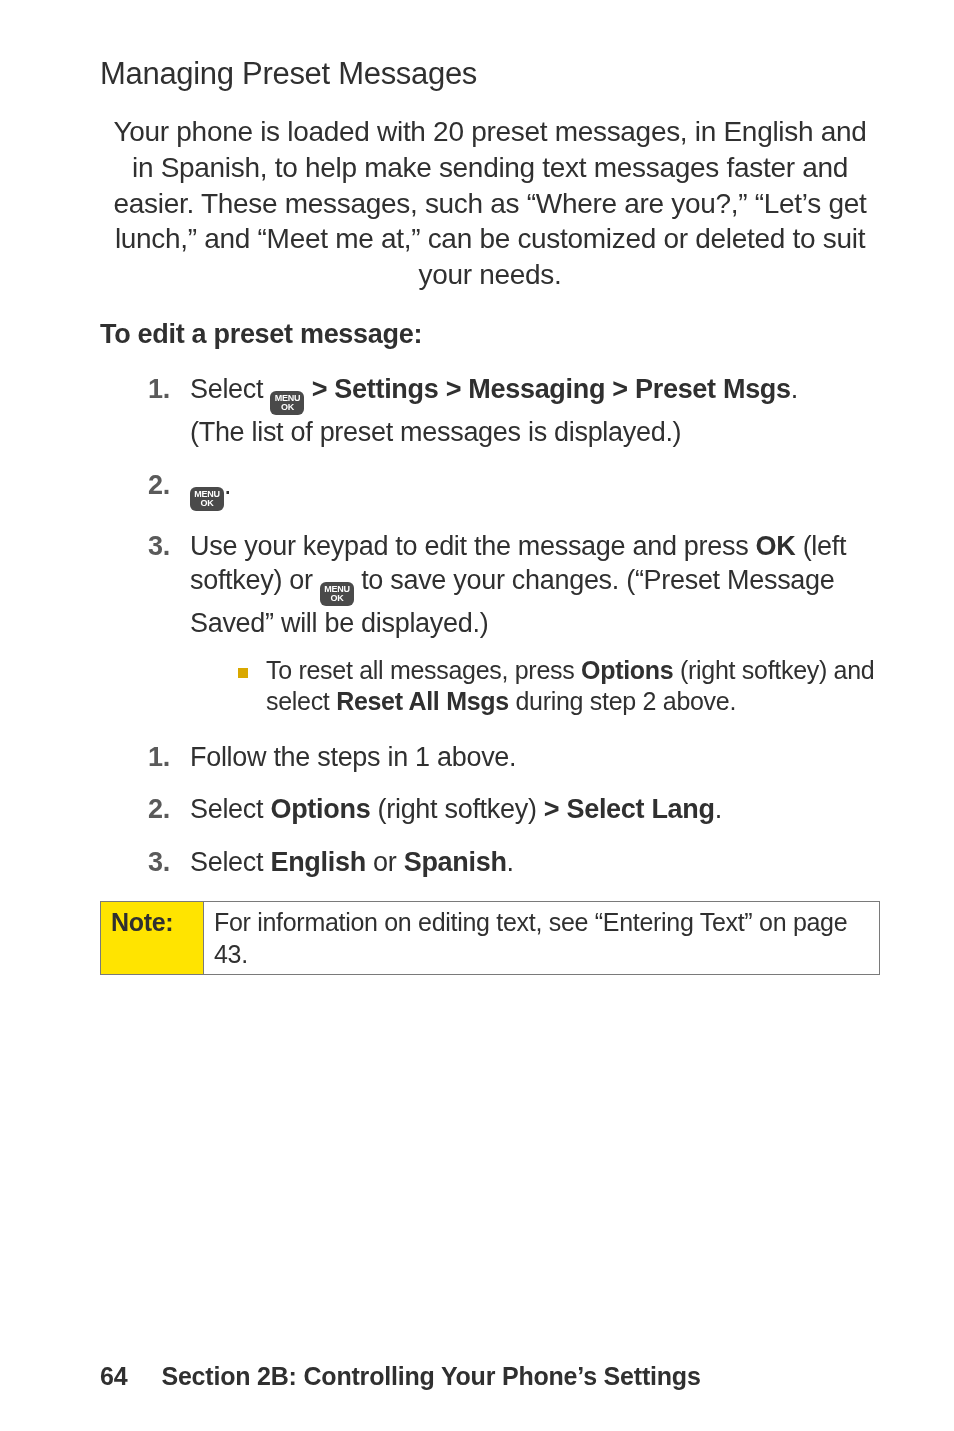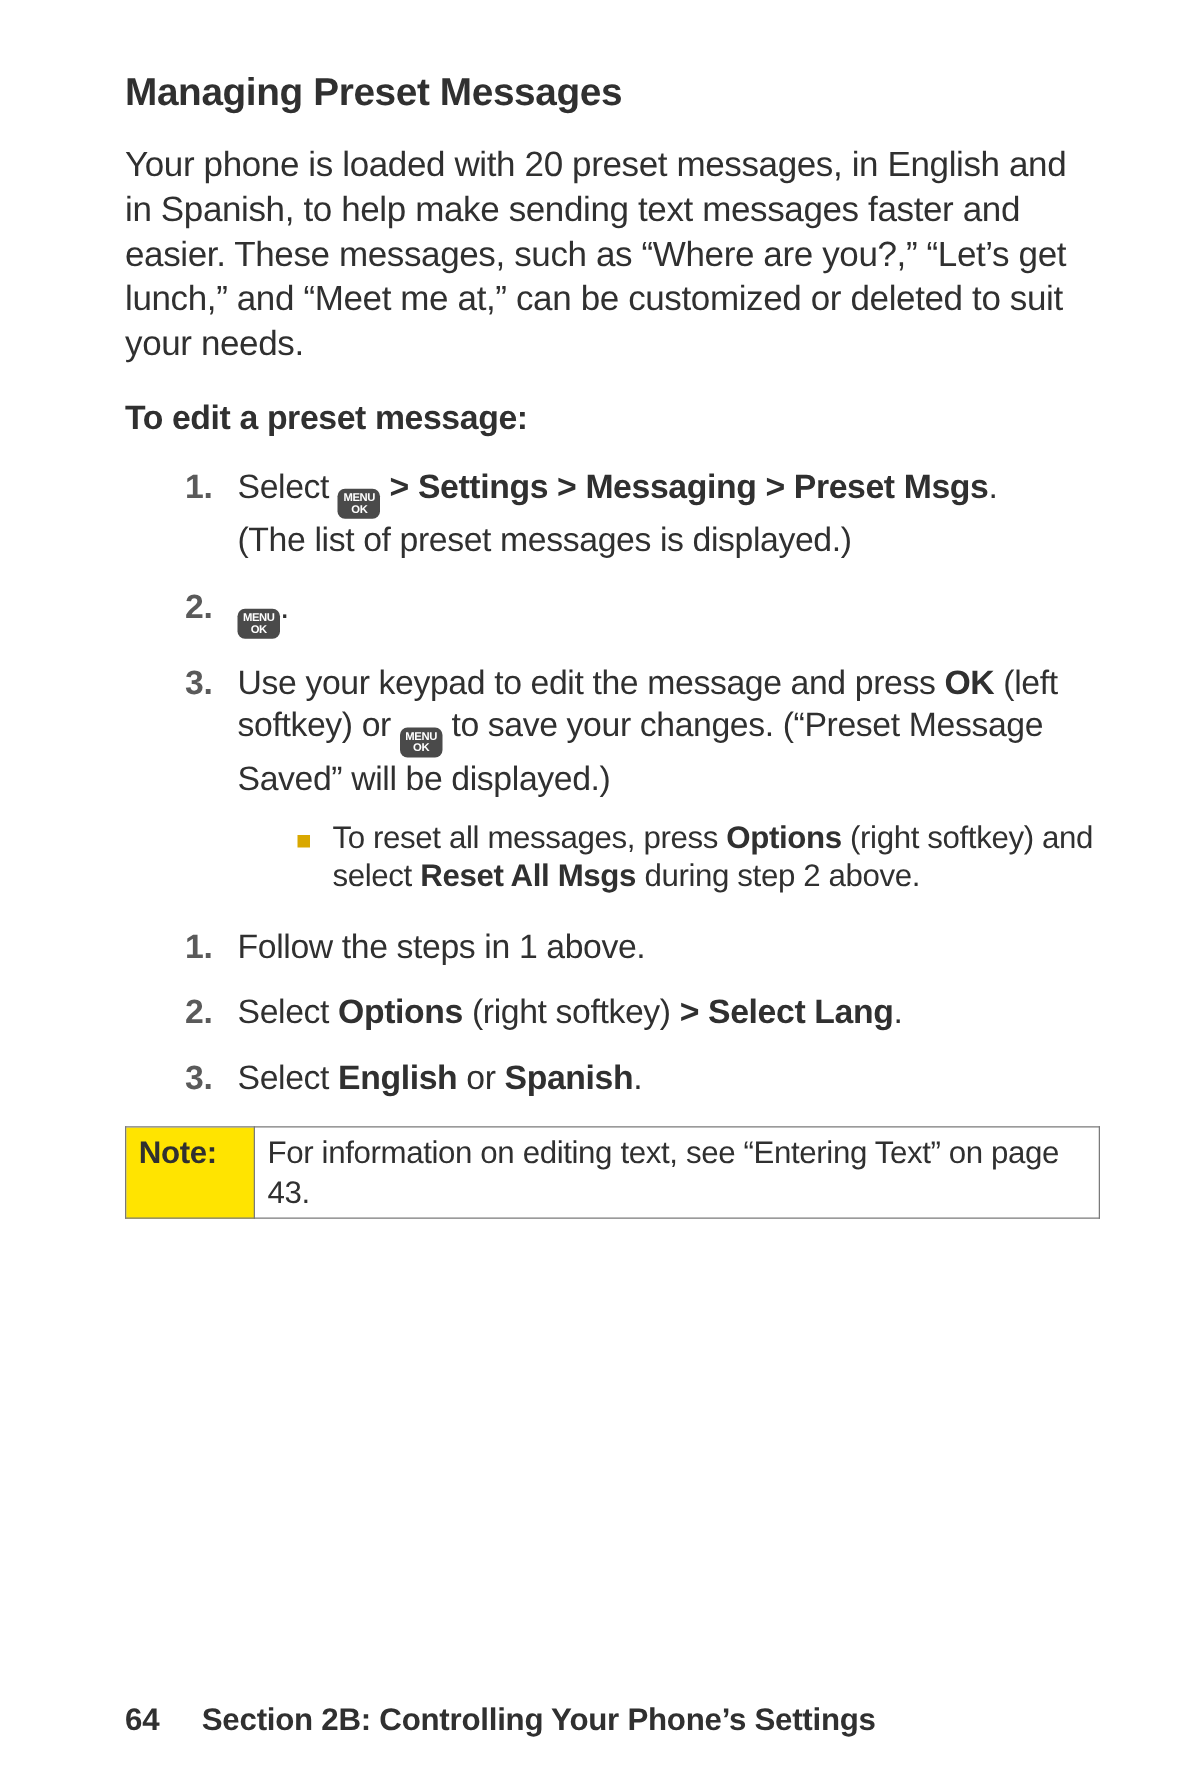"Managing Preset Messages" h2.heading { font-weight: 700 -> 400 }
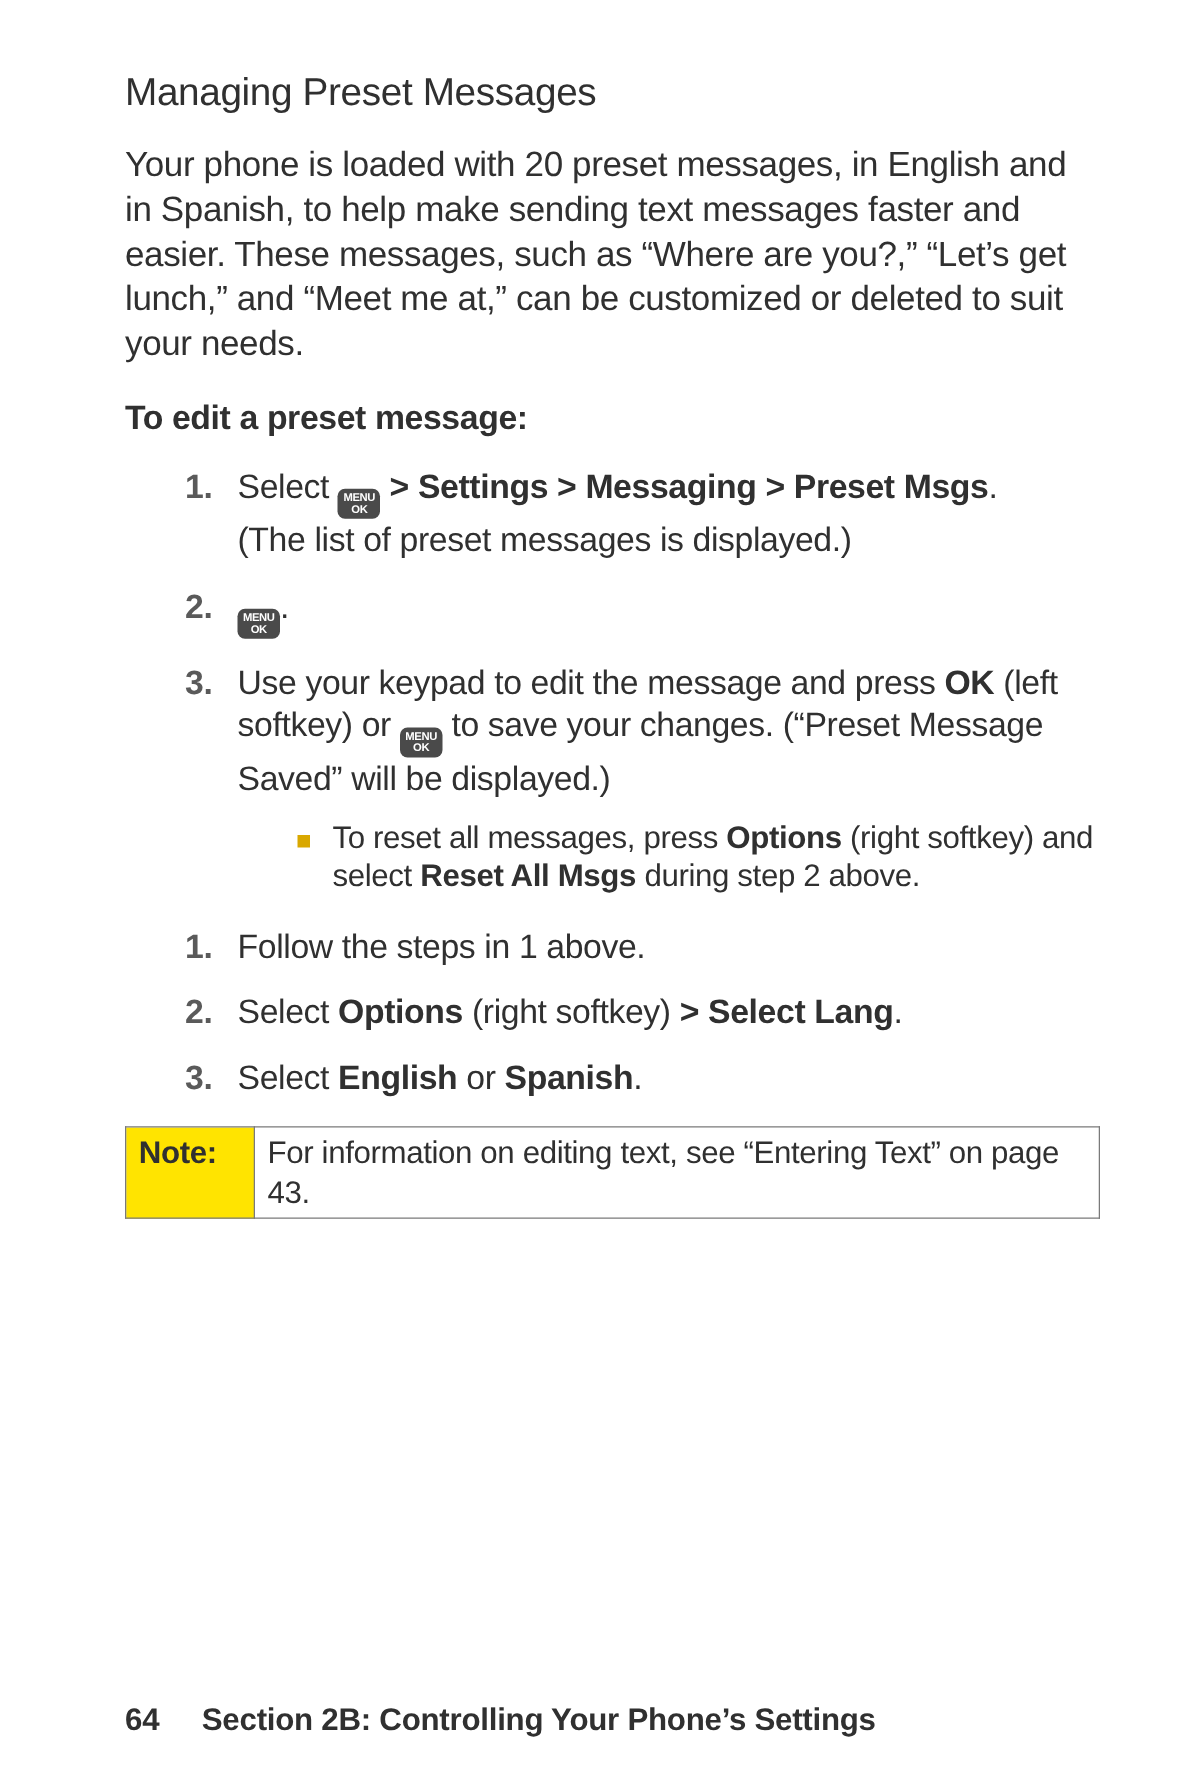"Your phone is loaded with" p.body { text-align: none -> center }
